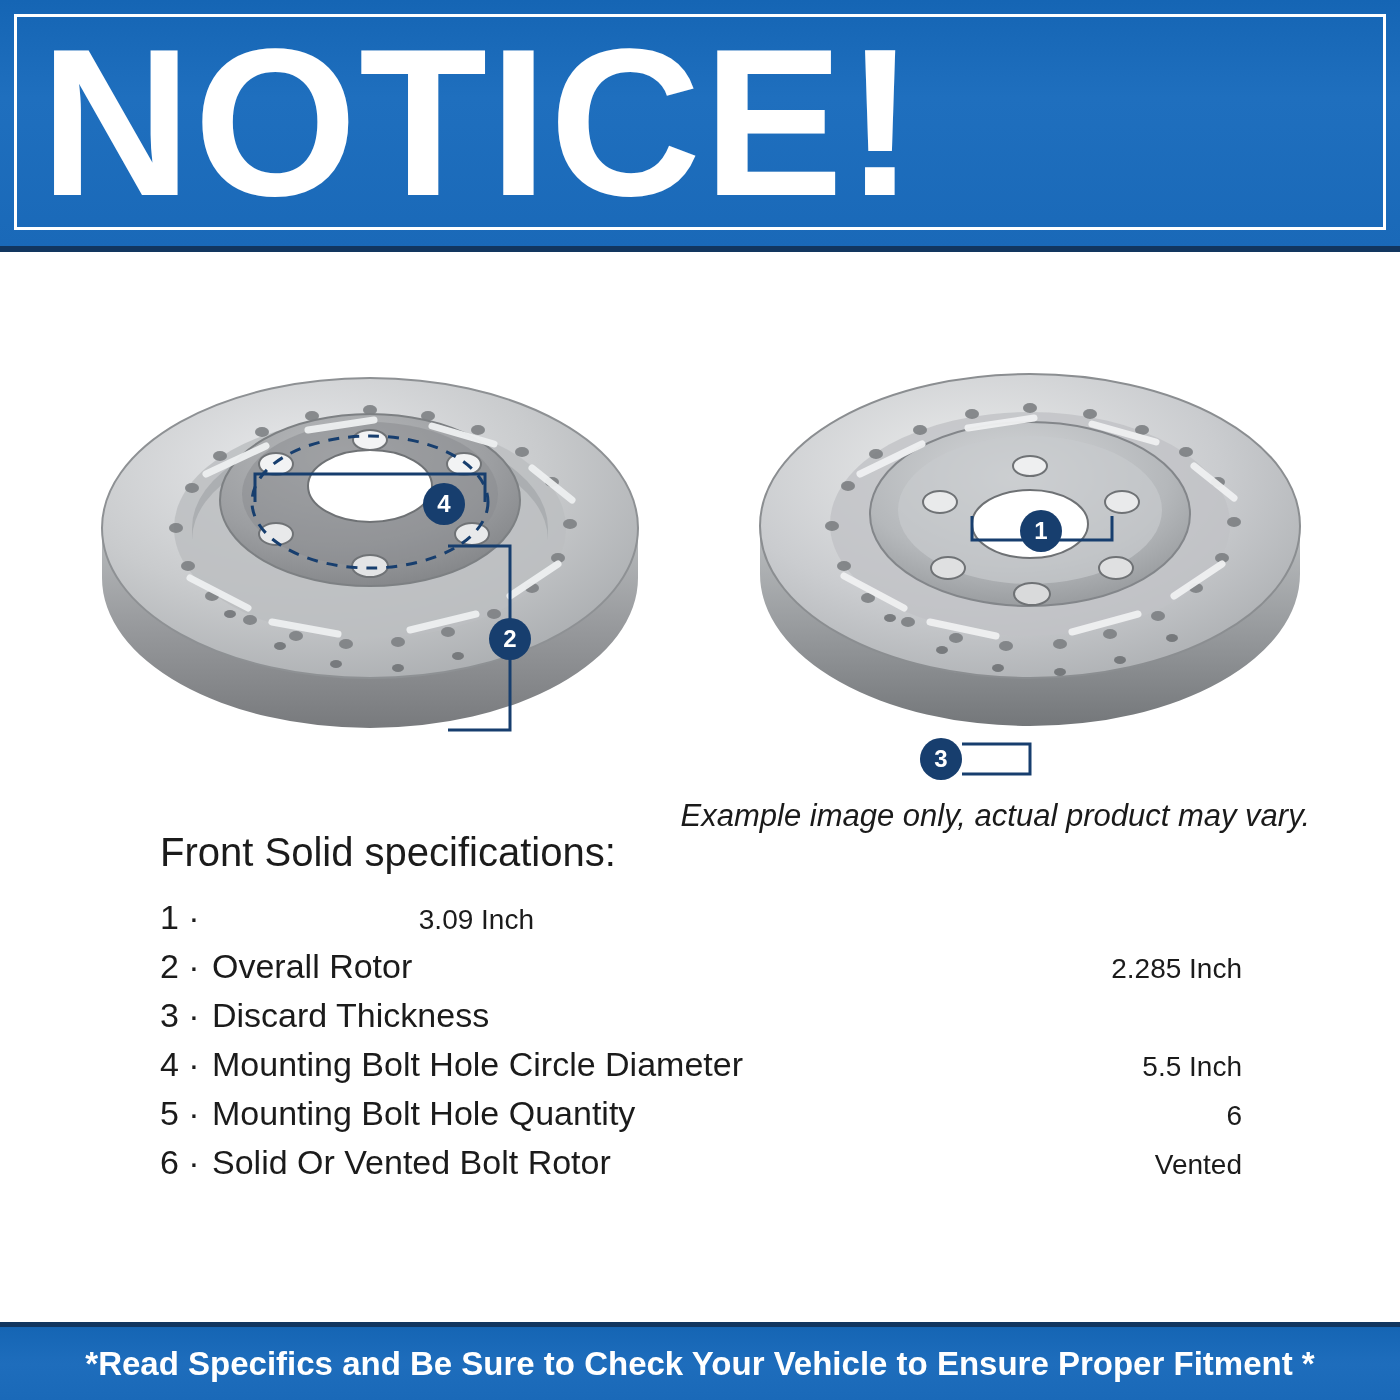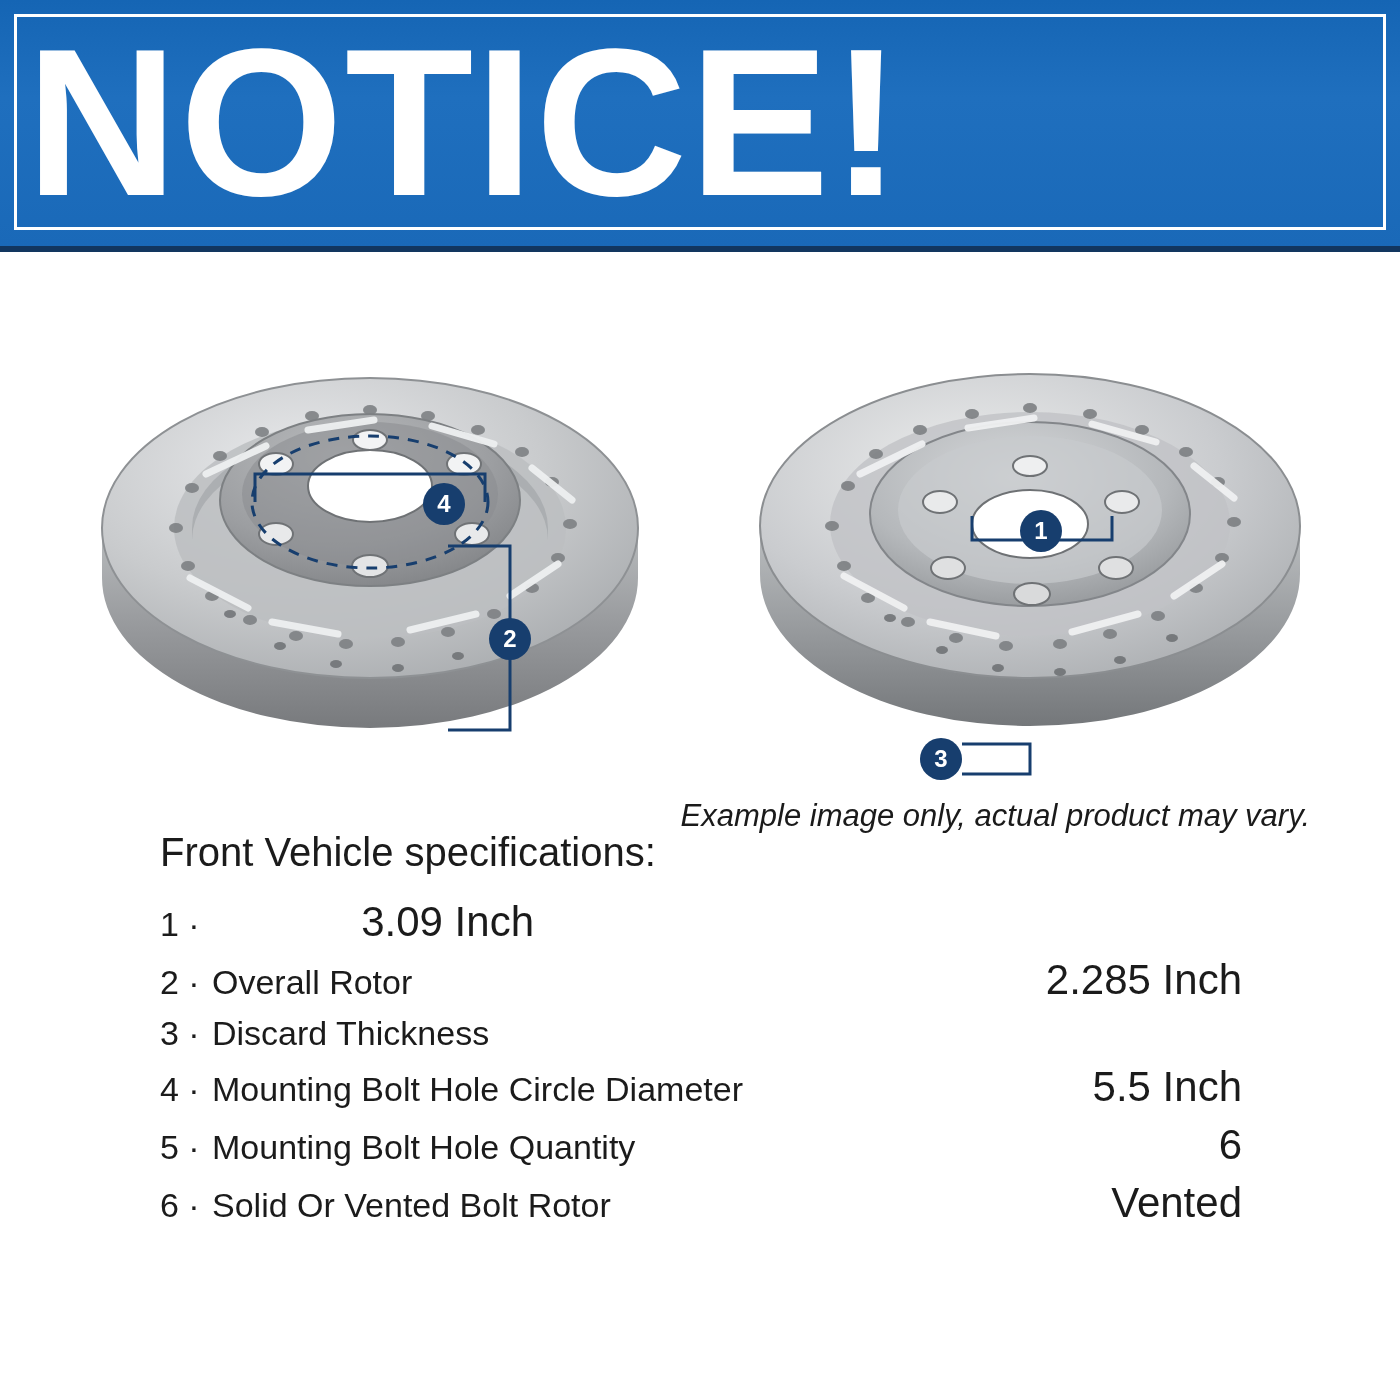"NOTICE!" .notice-text { margin-left: 26px -> 40px }
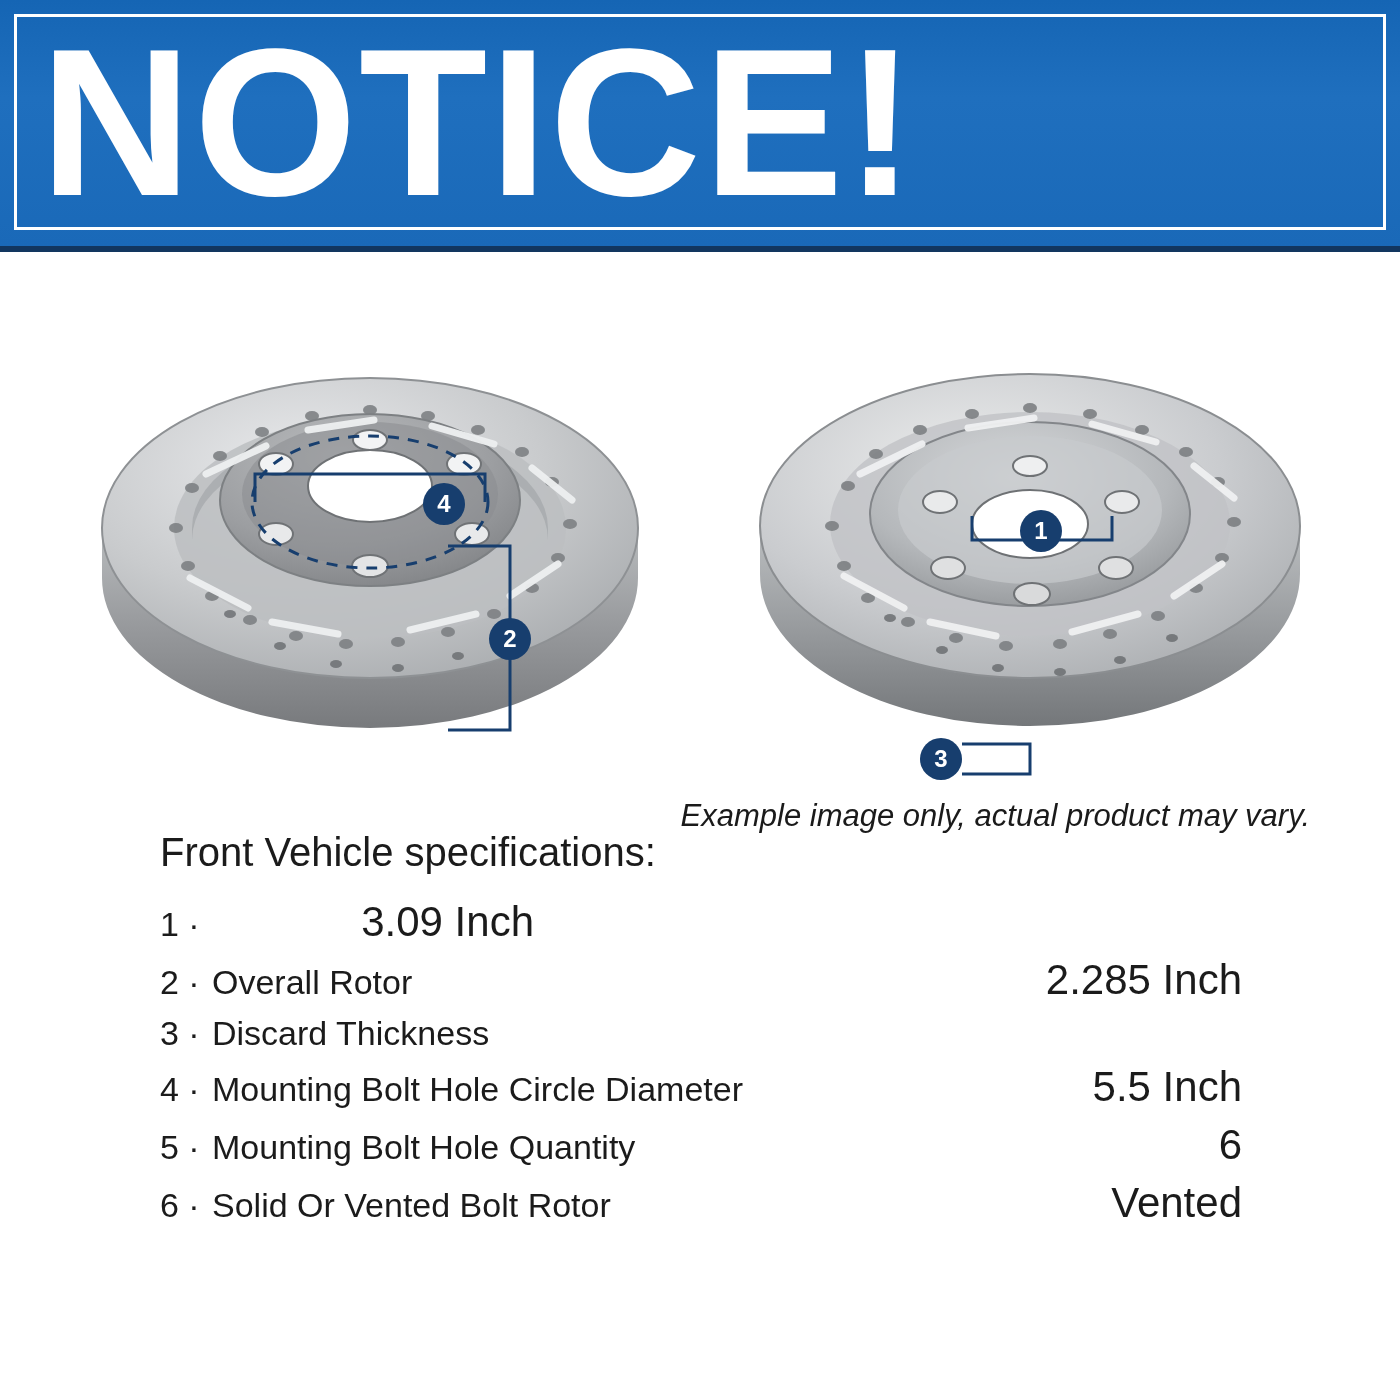"Front Vehicle specifications:" div.spec-title { text: Vehicle -> Solid }
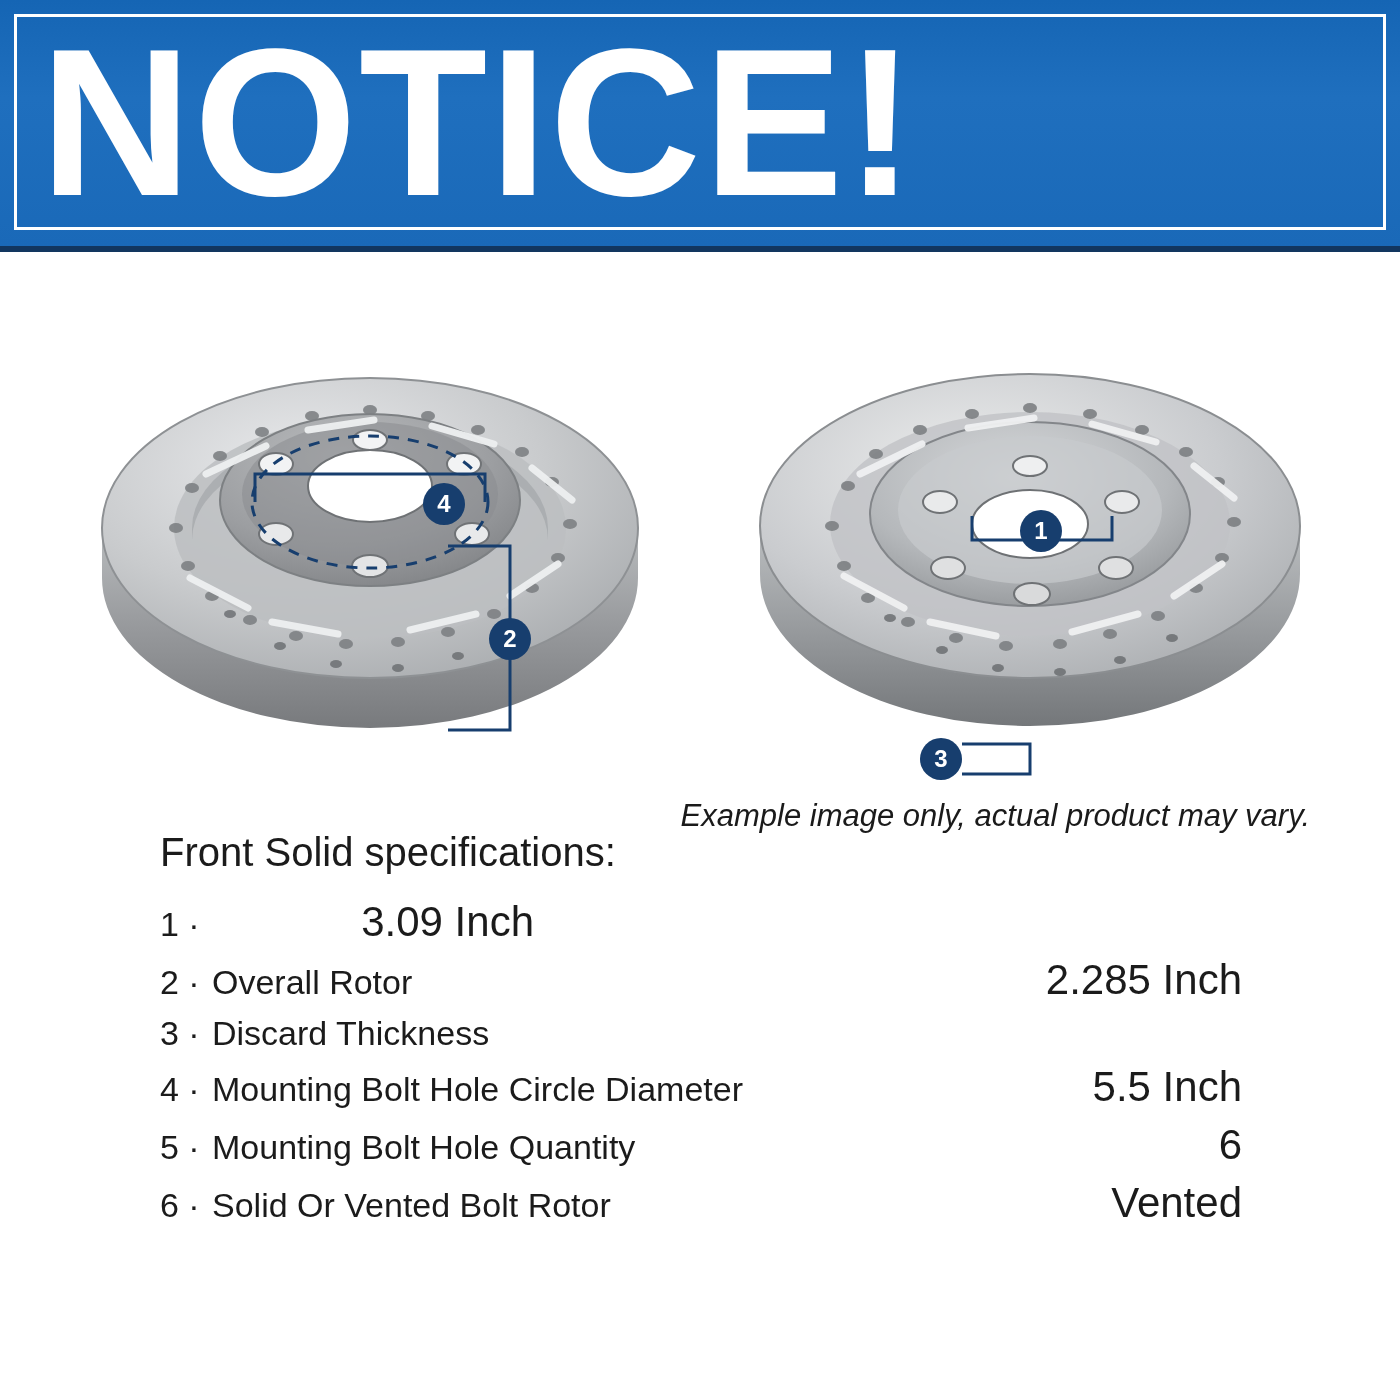"3.09 Inch" .spec-value { font-size: 42px -> 28px }
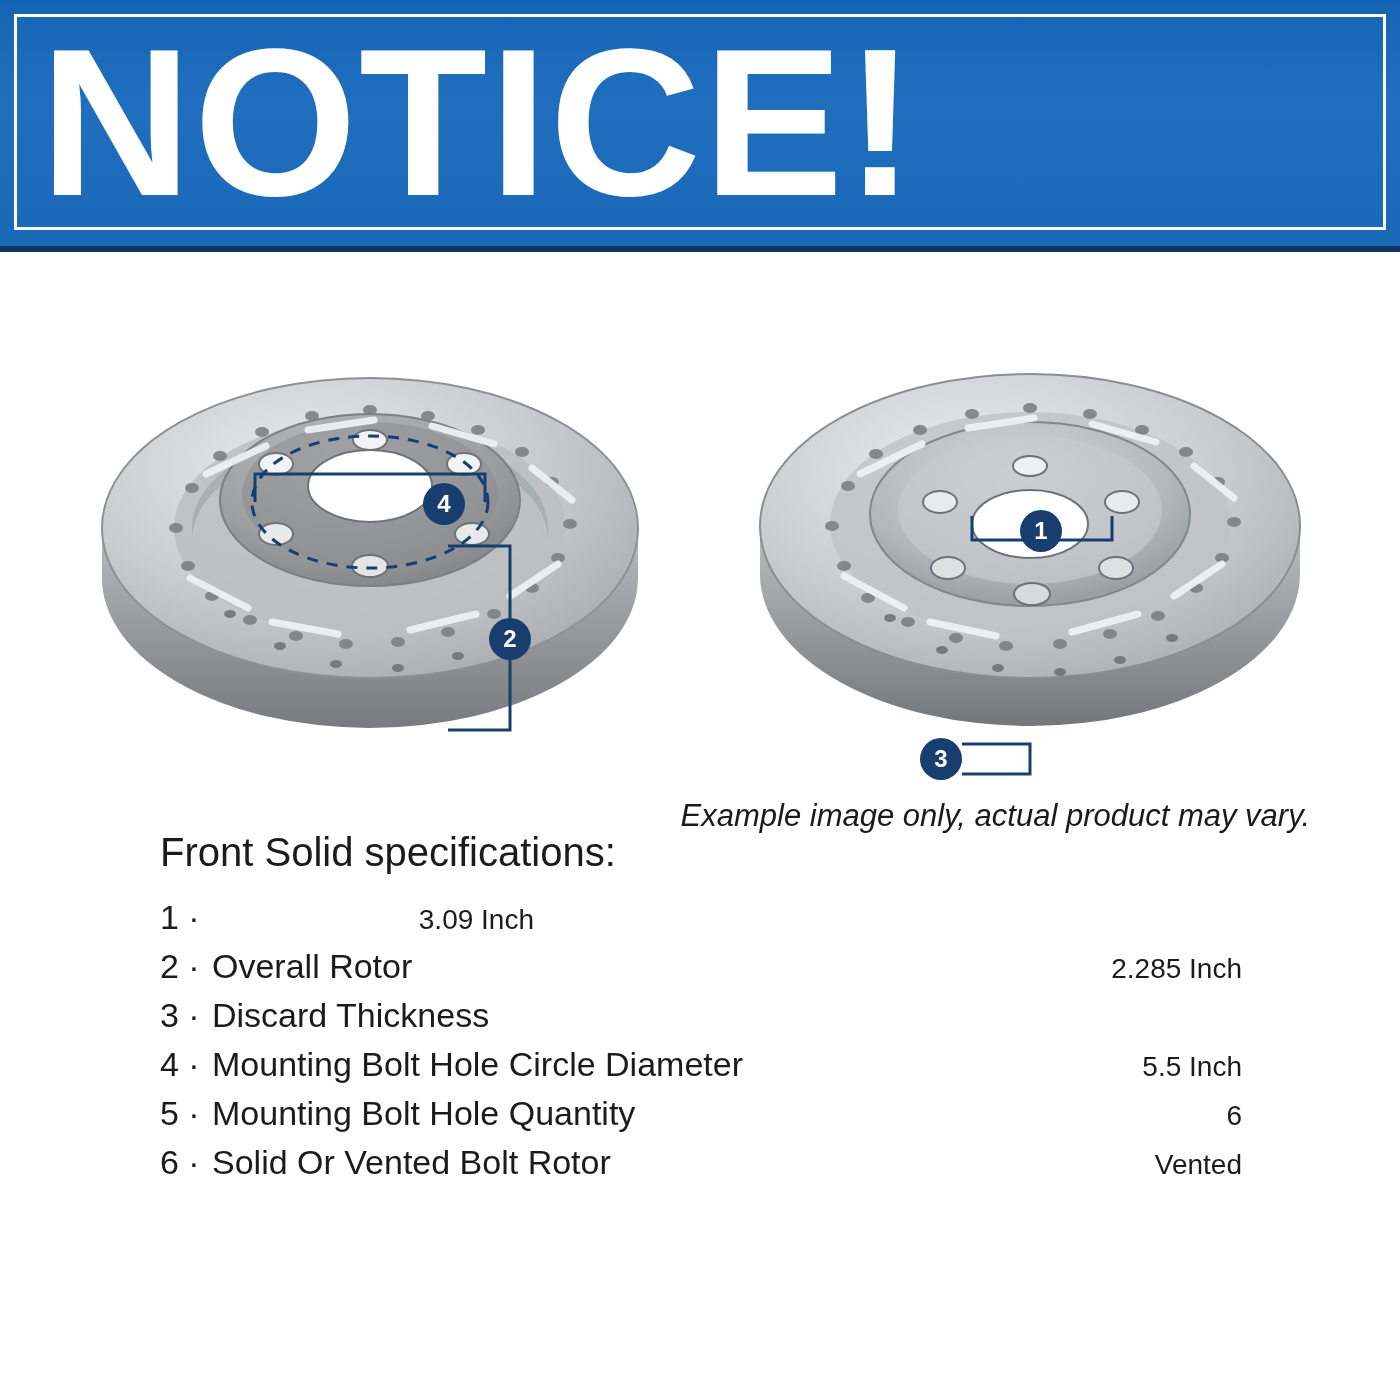"*Read Specifics and Be Sure" div.footer { html: none -> <div> <div>*Read Specifics and Be Sure to Check Your Vehicle to Ensure Proper Fitment *</div> </div> }
